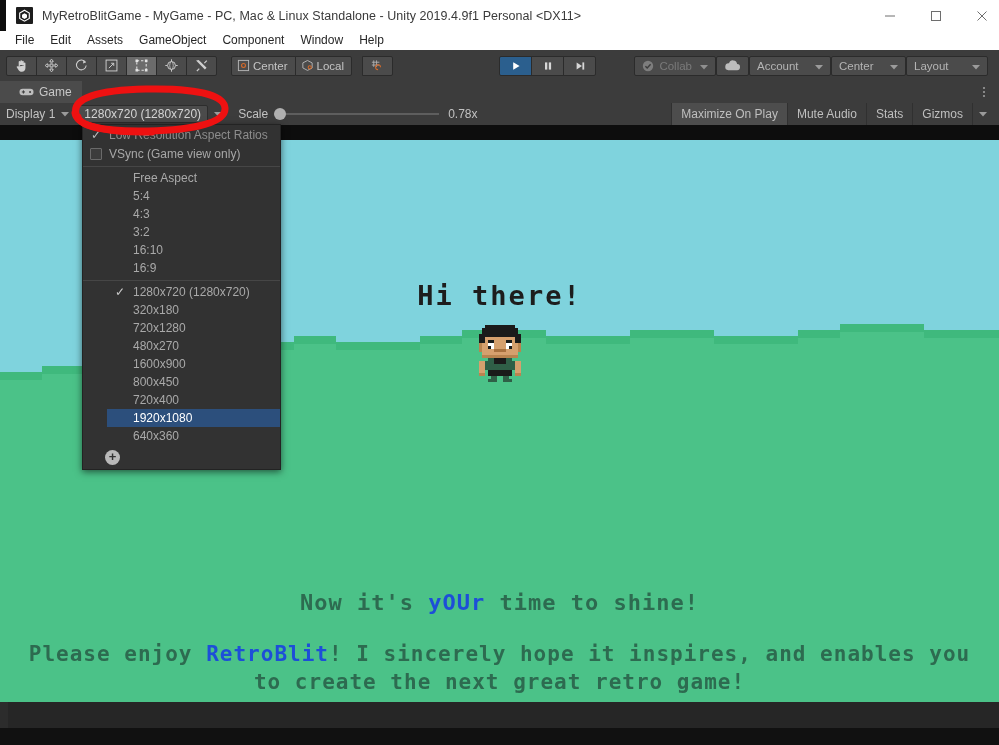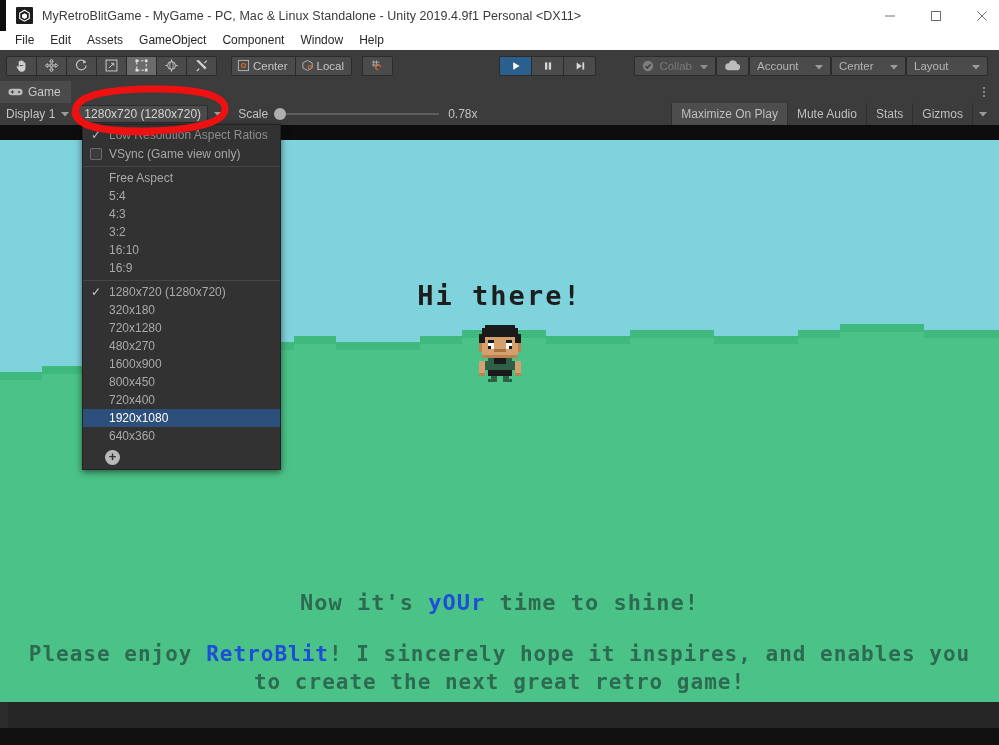"Game" .tab { padding: 0 10px 0 8px -> 0 10px 0 19px }
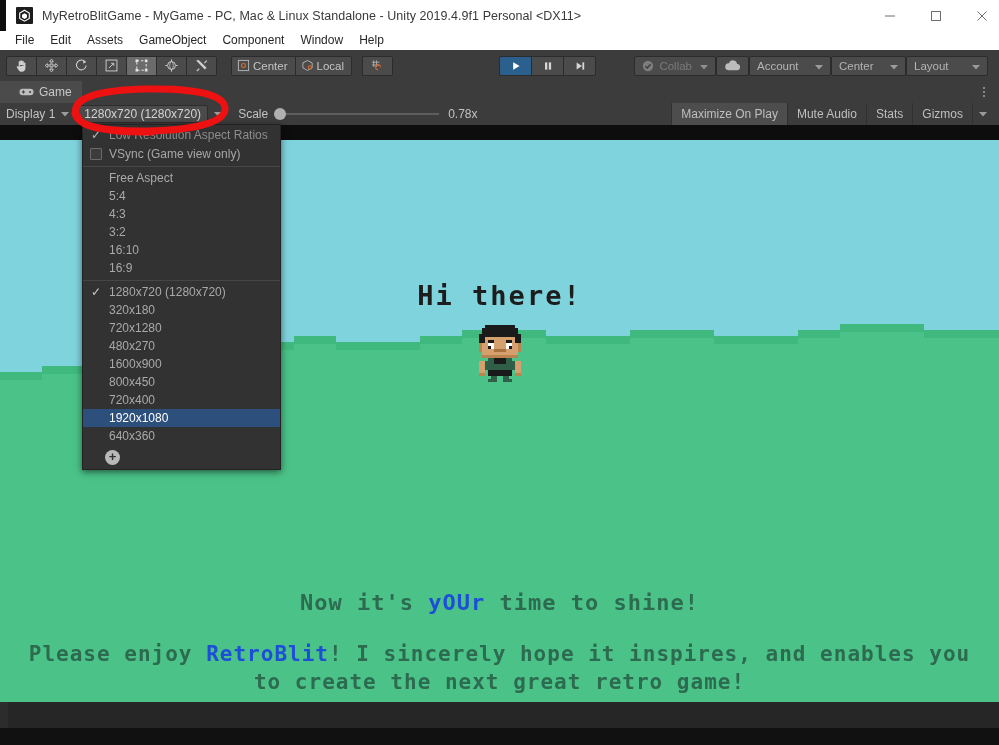"Free Aspect" .dd-item { margin-left: none -> 24px }
